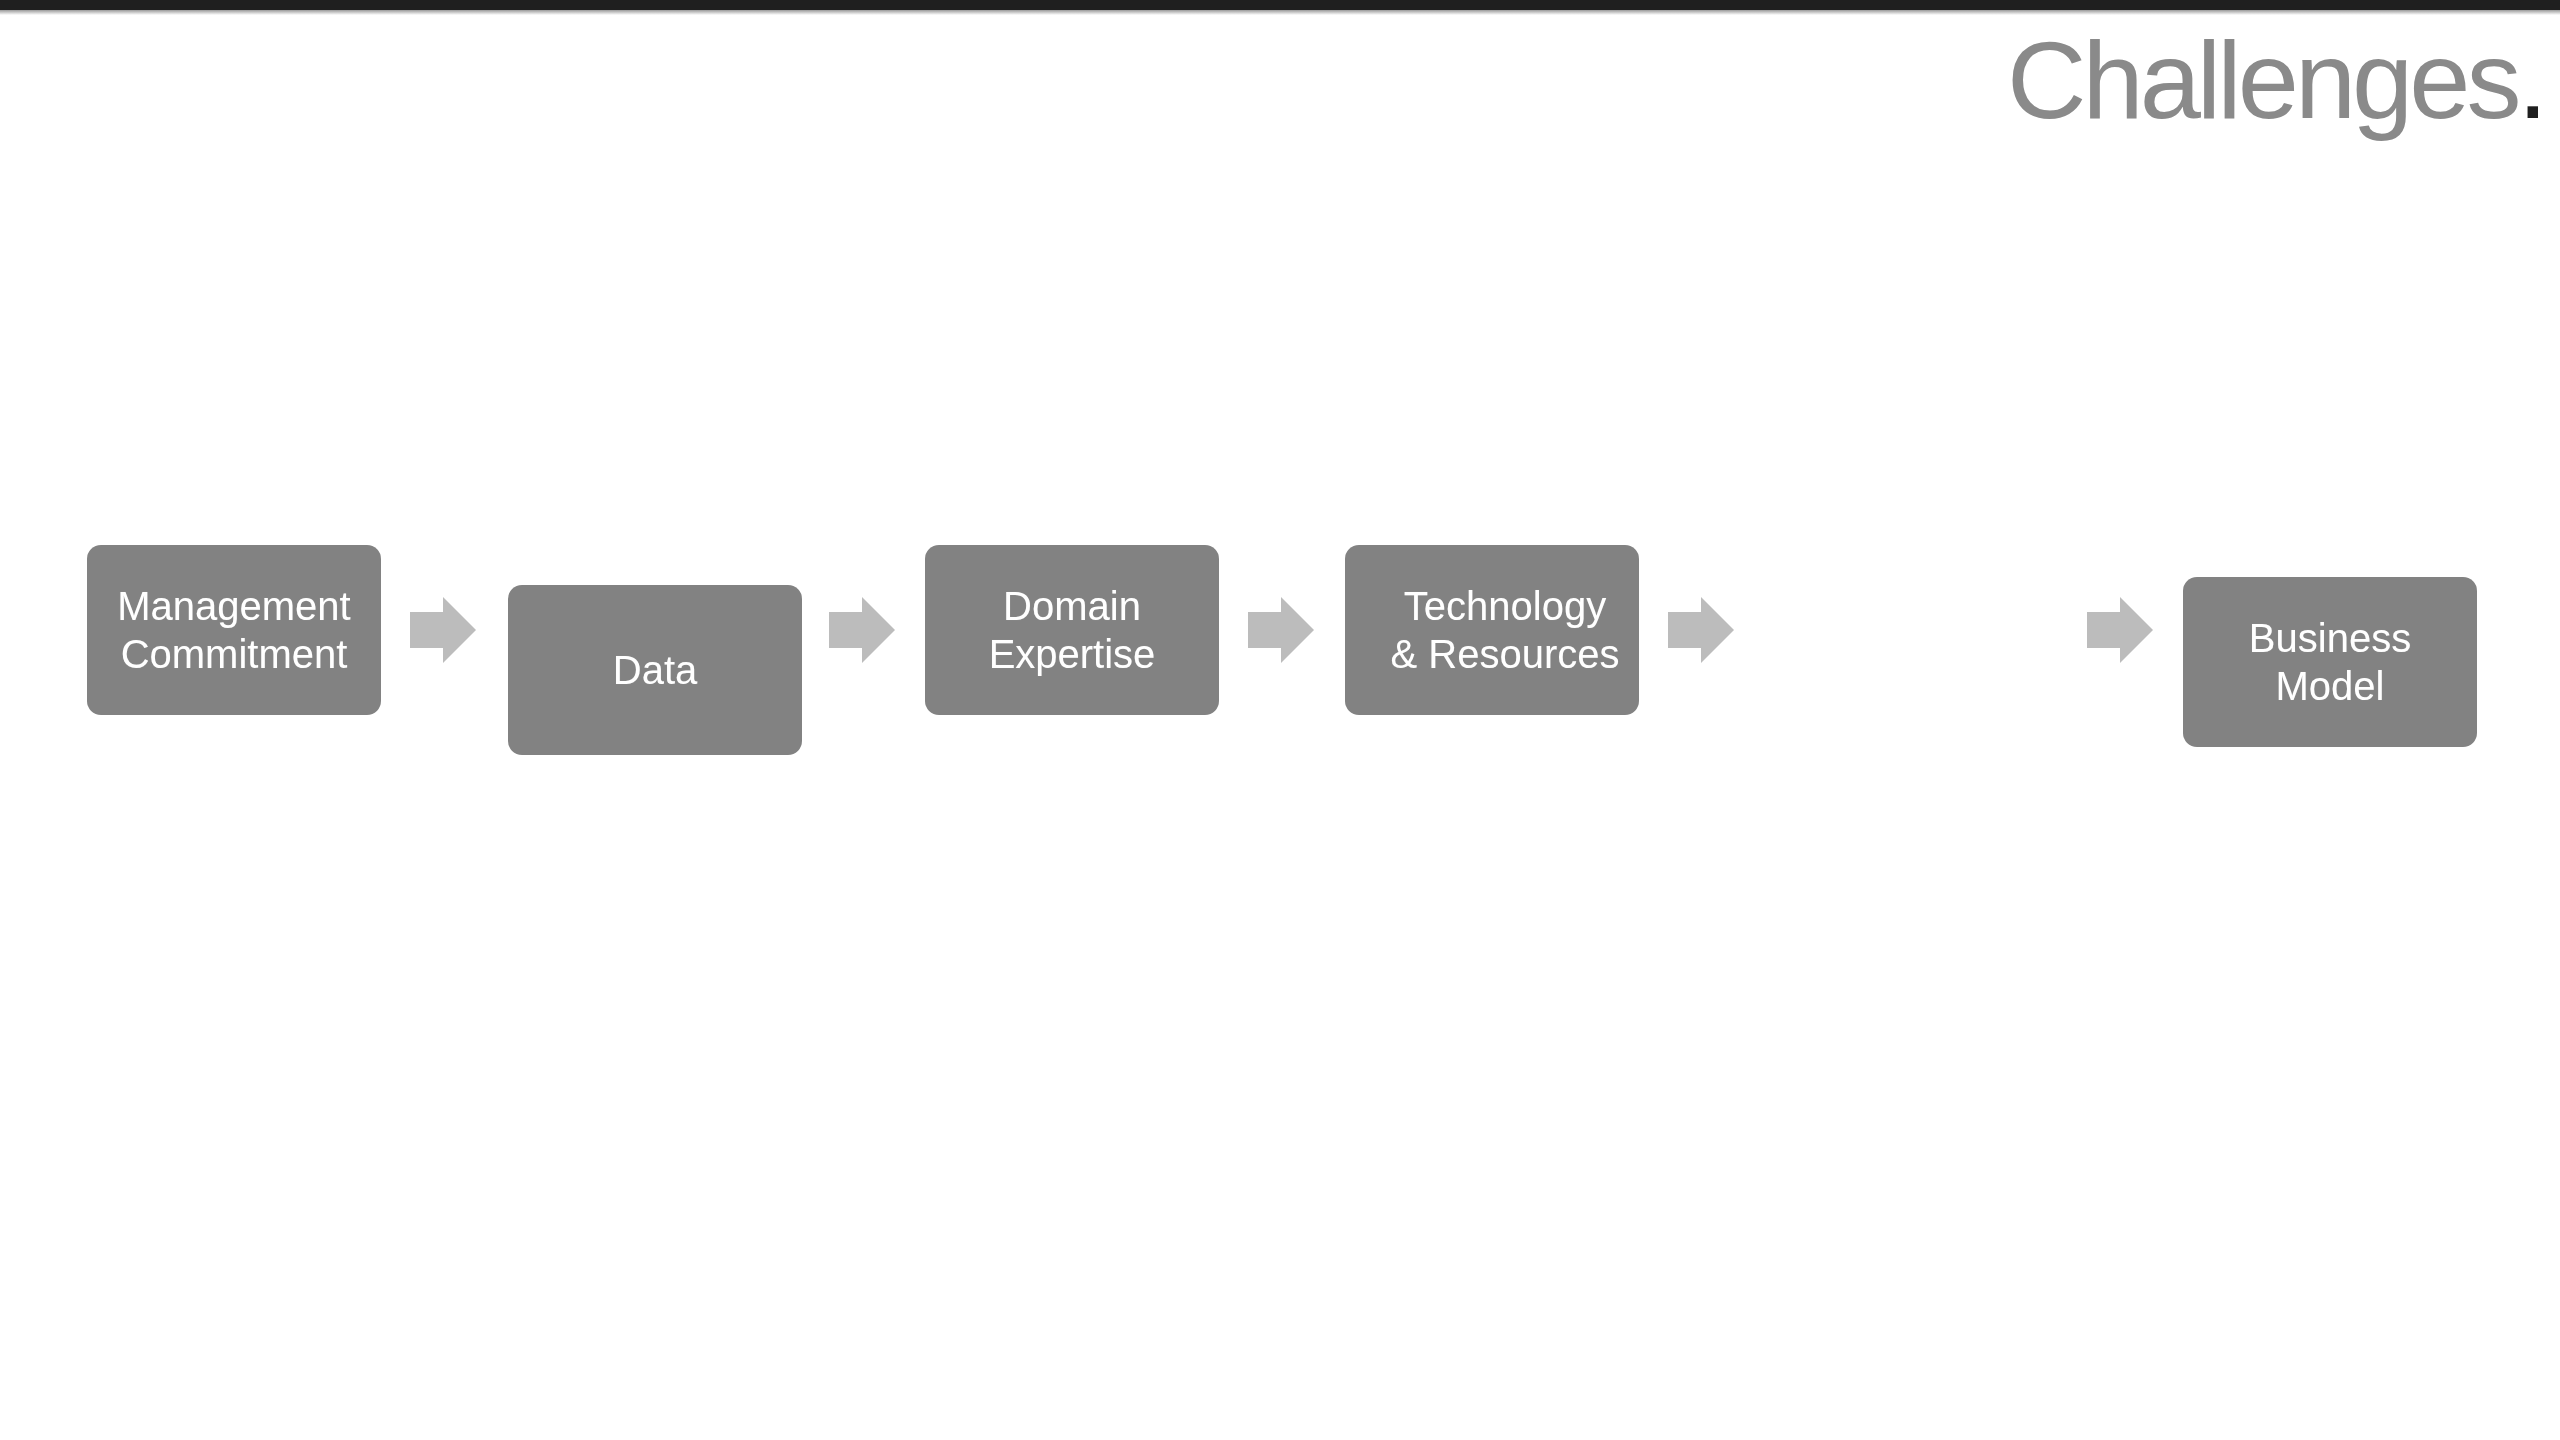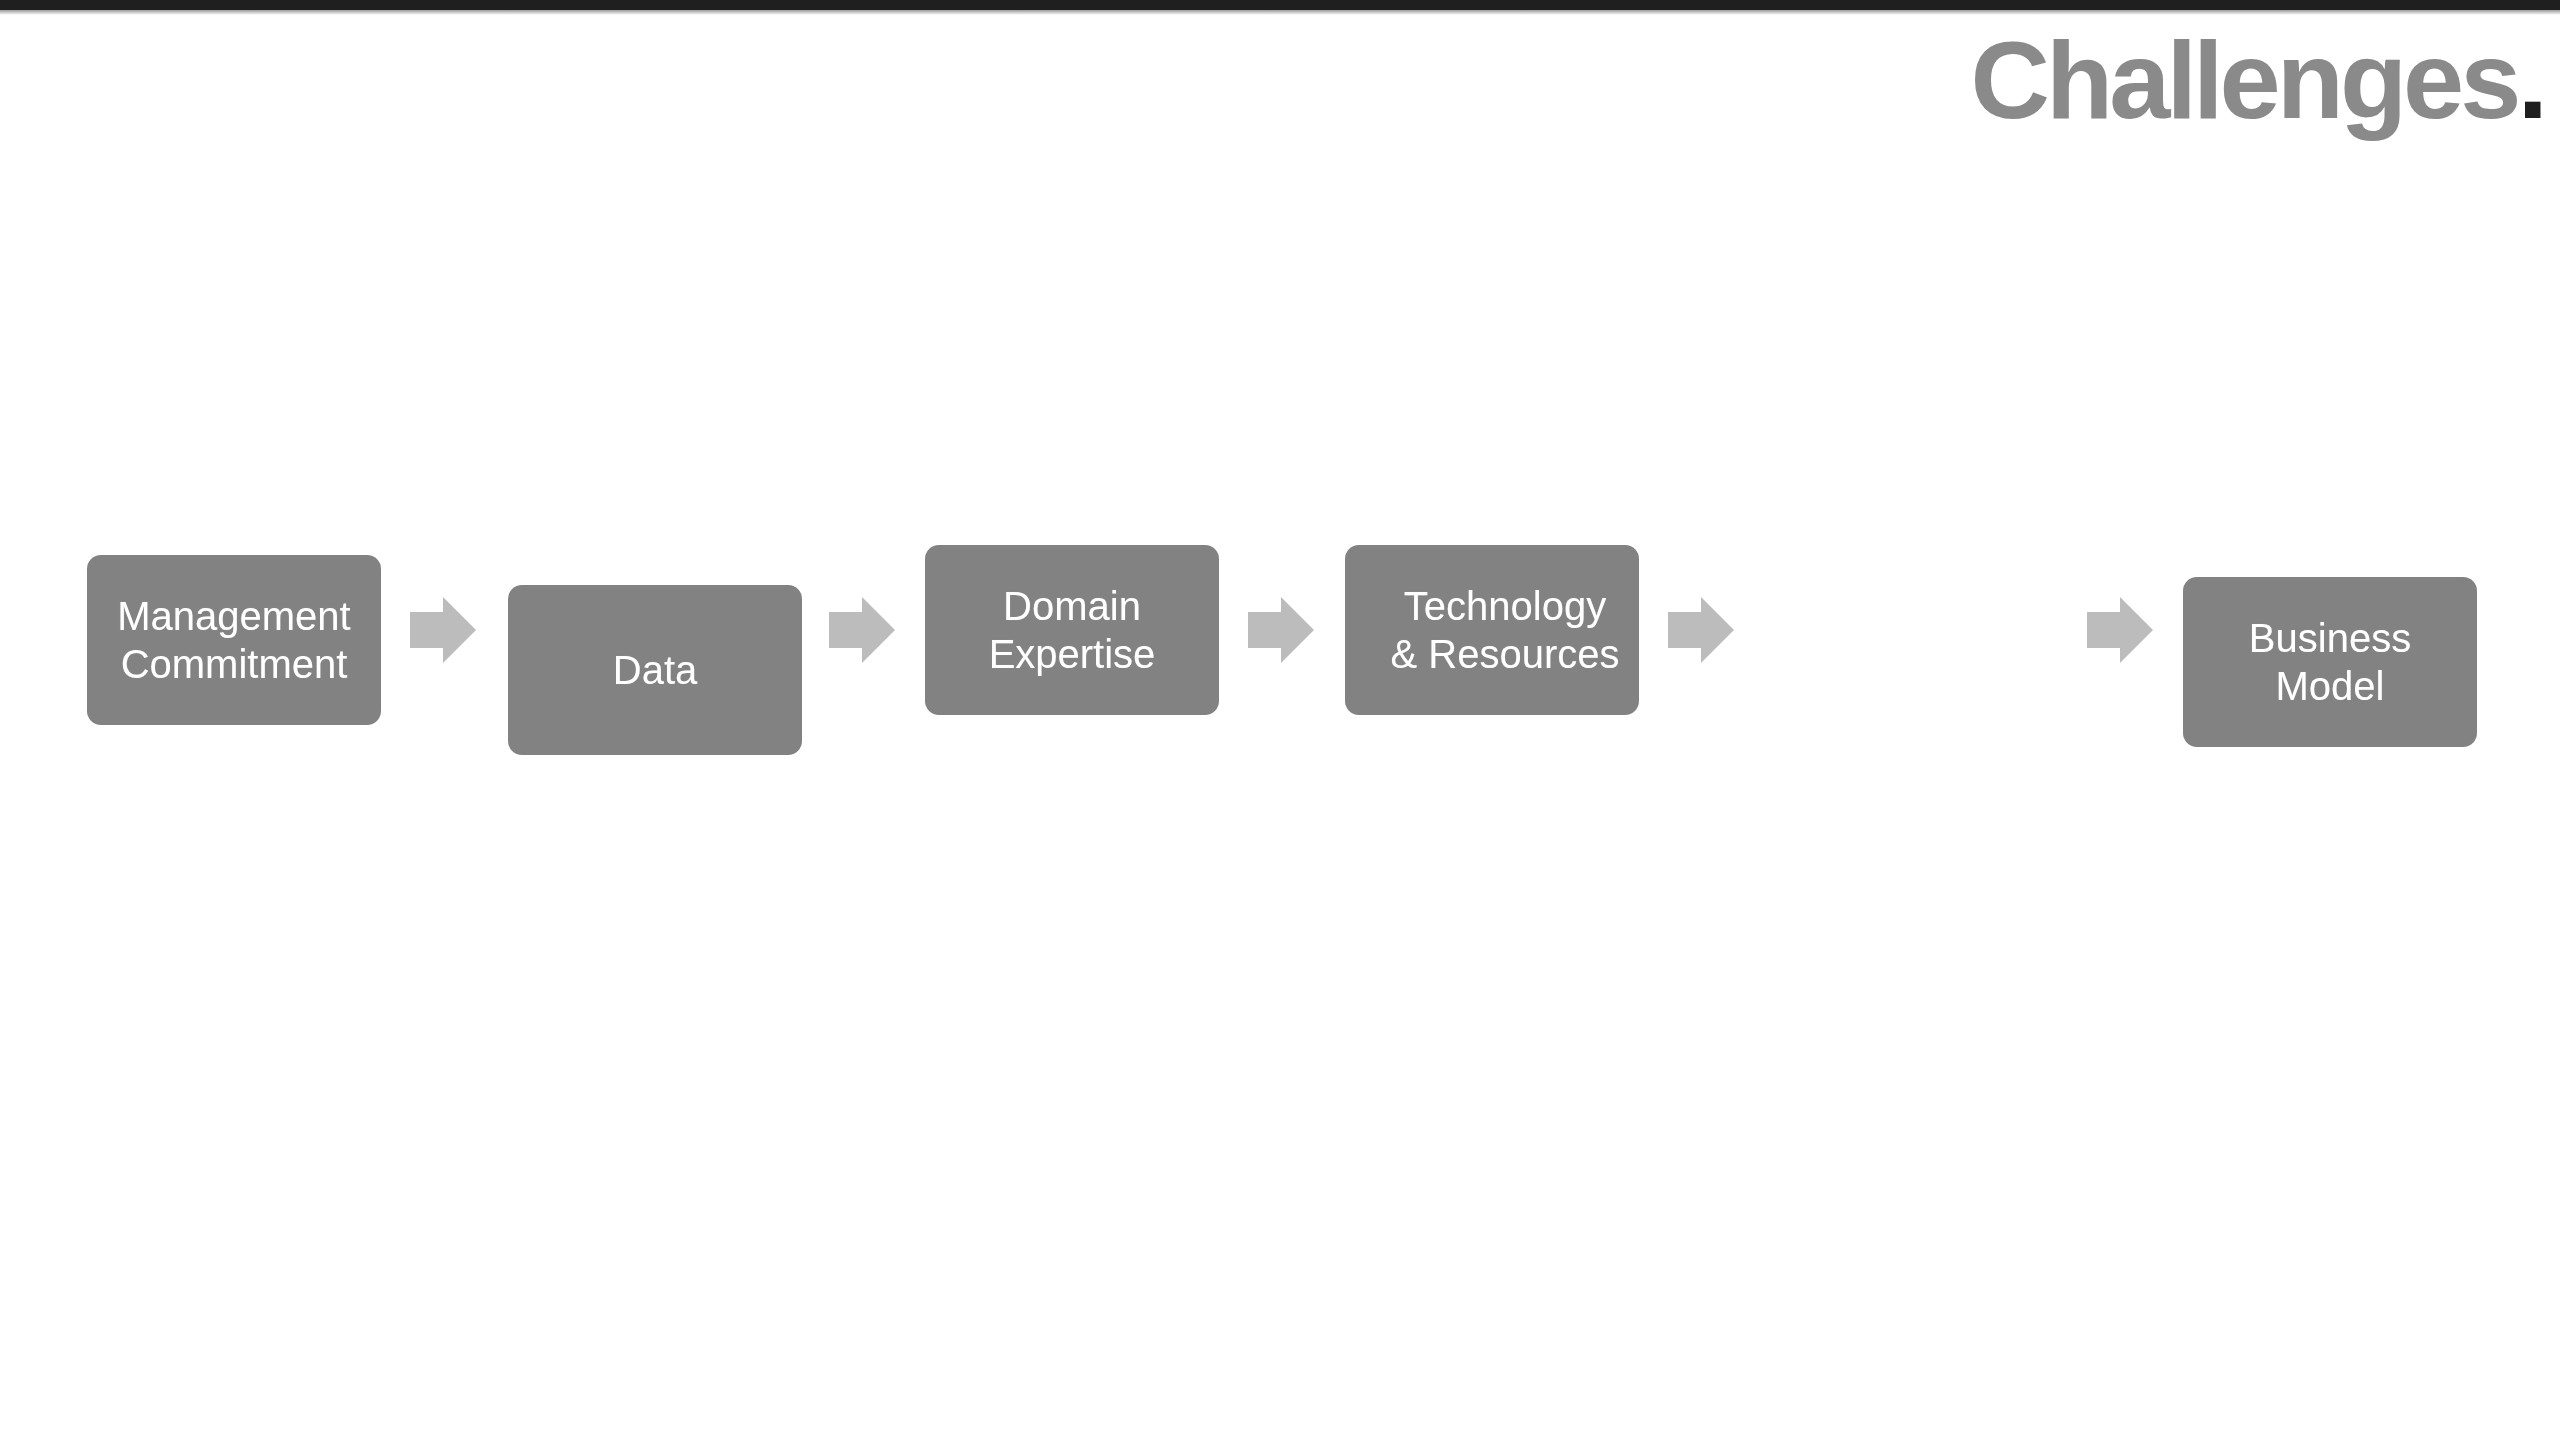"Challenges." .slide-title { font-weight: bold -> normal }
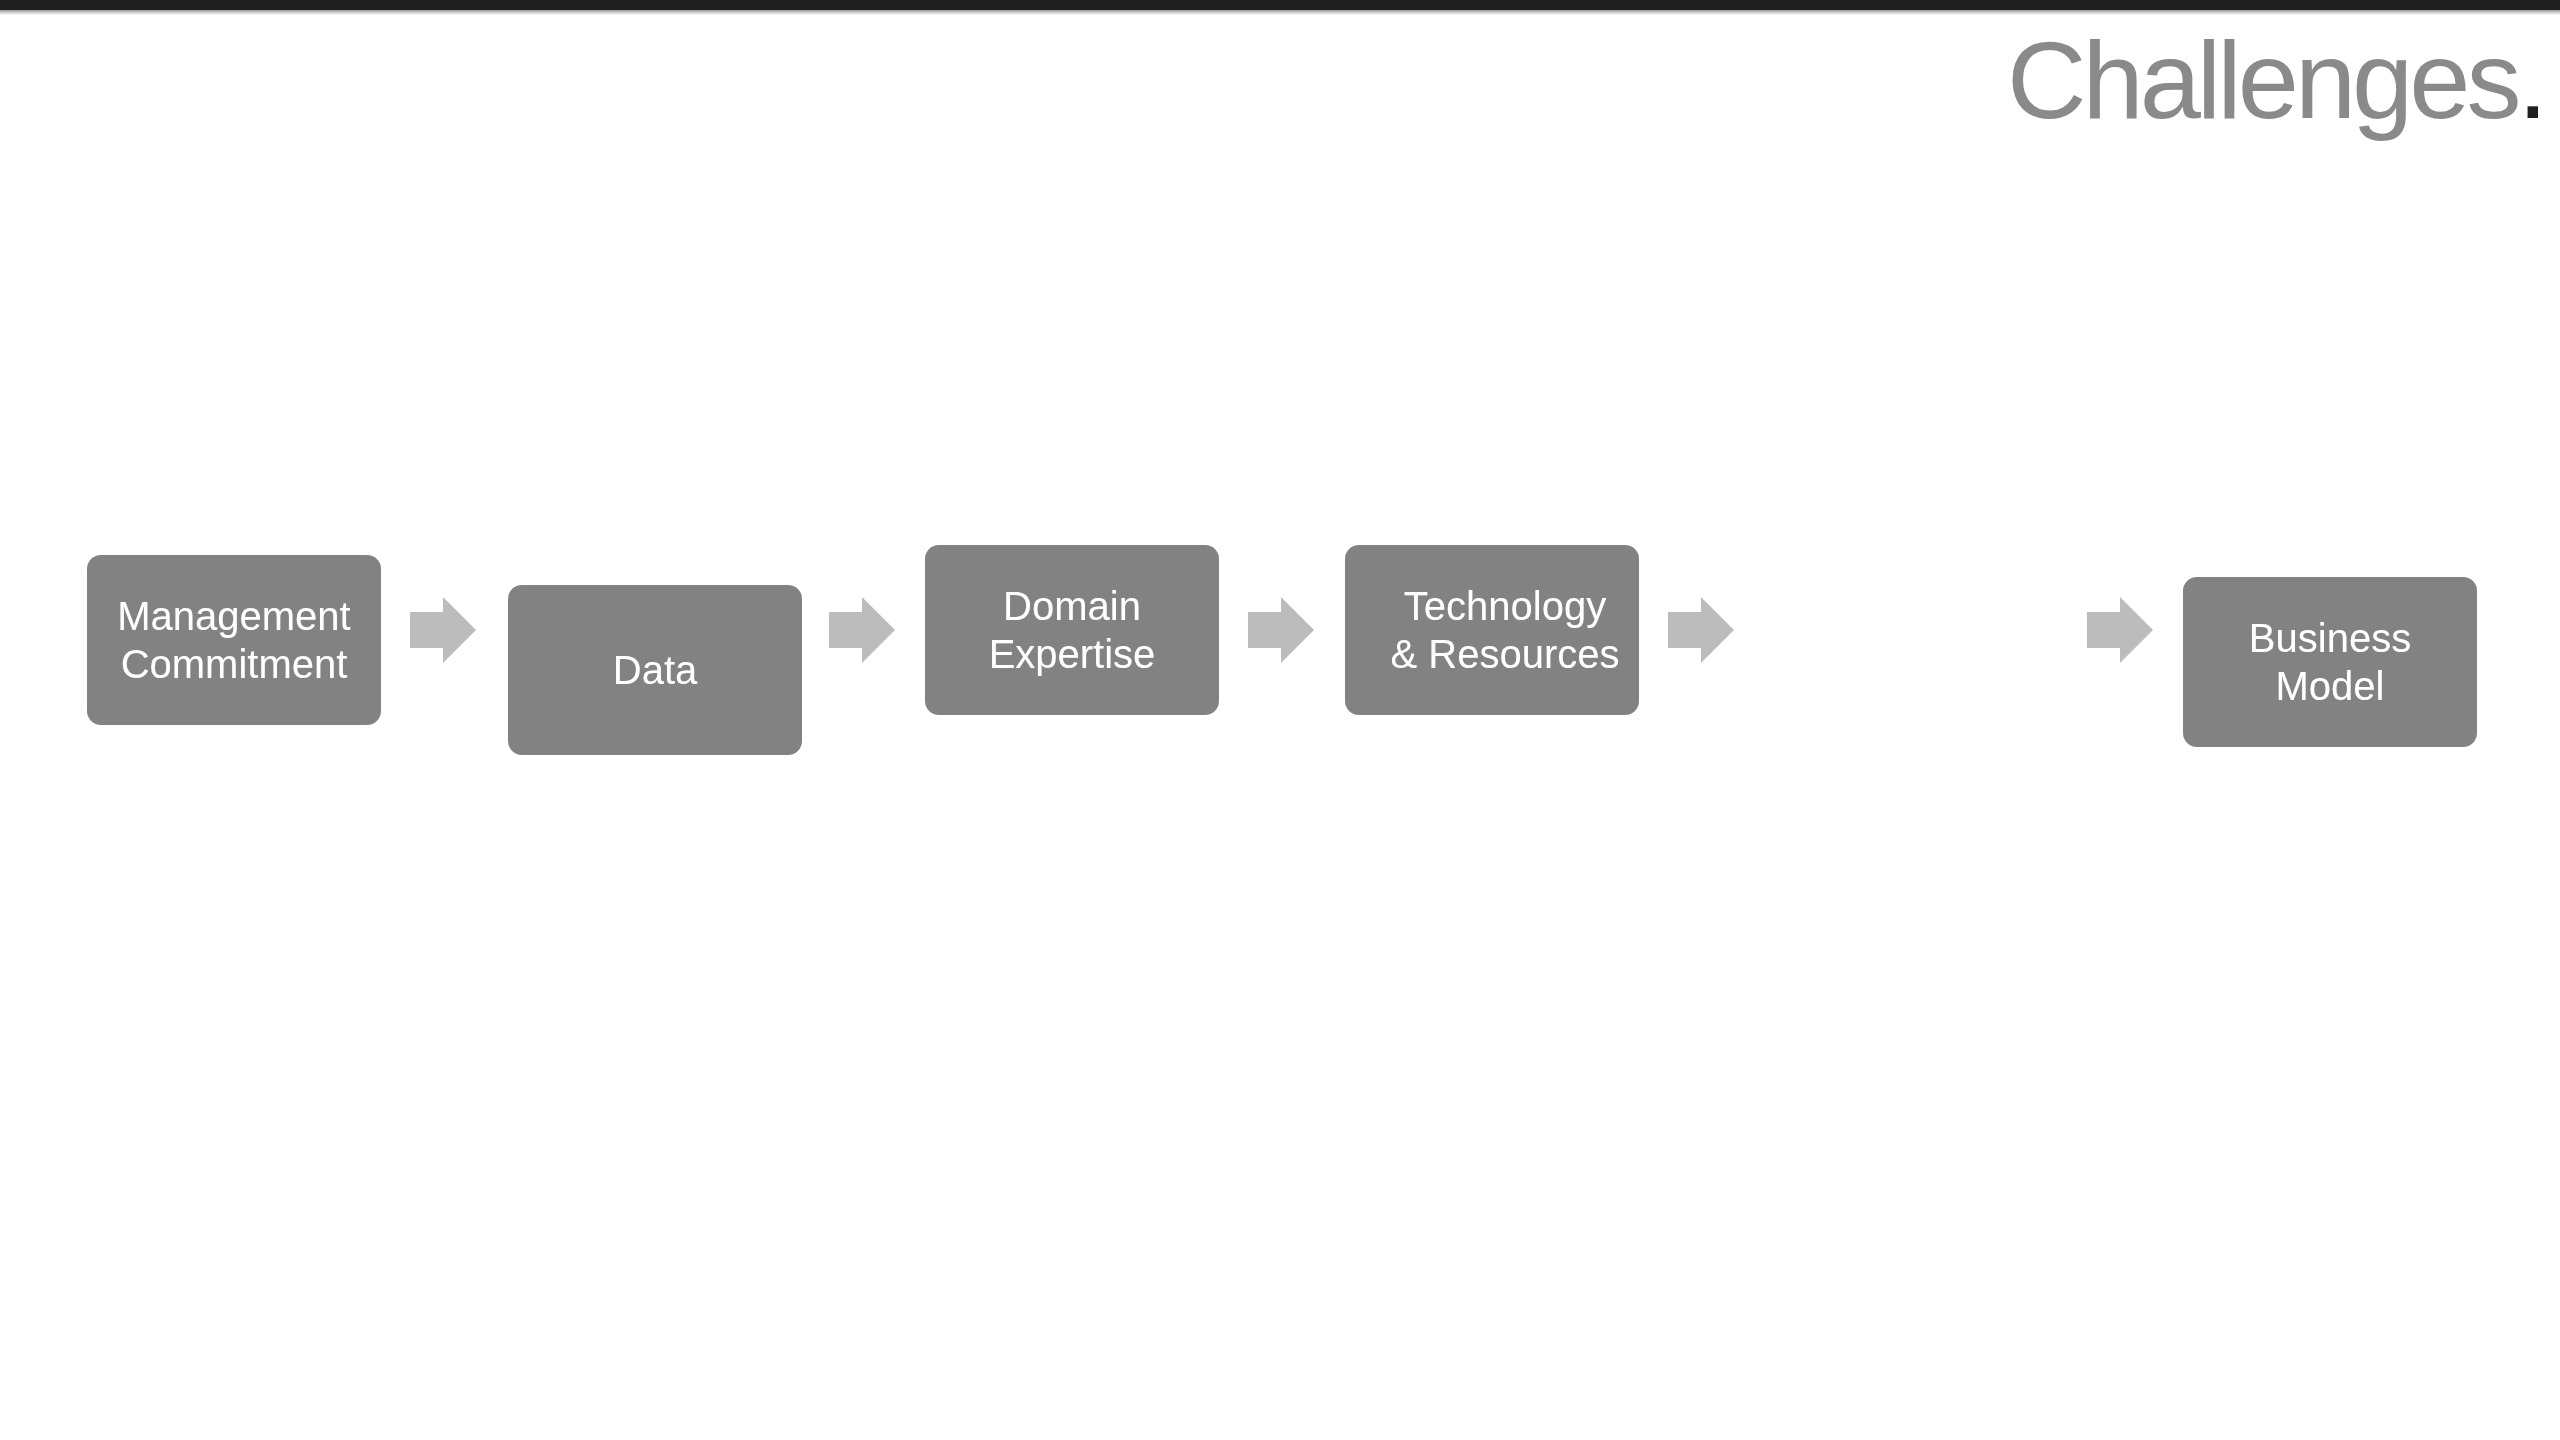"Management Commitment" div.process-step { margin-top: 10px -> none }
